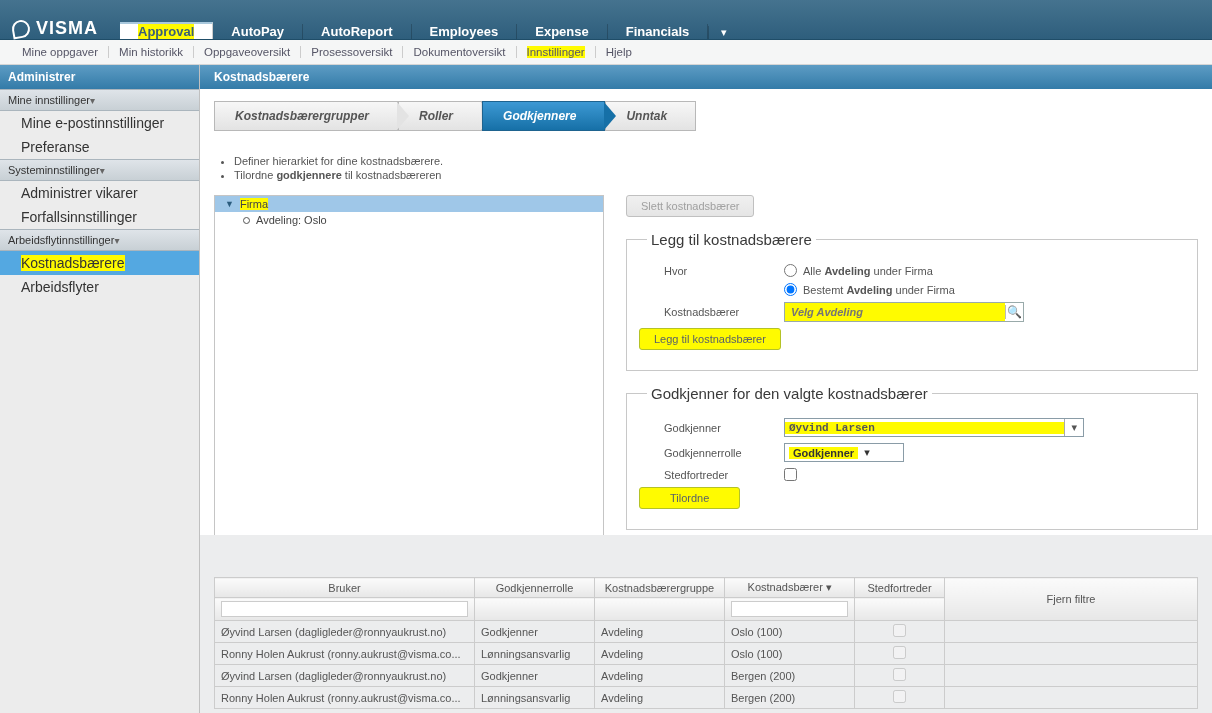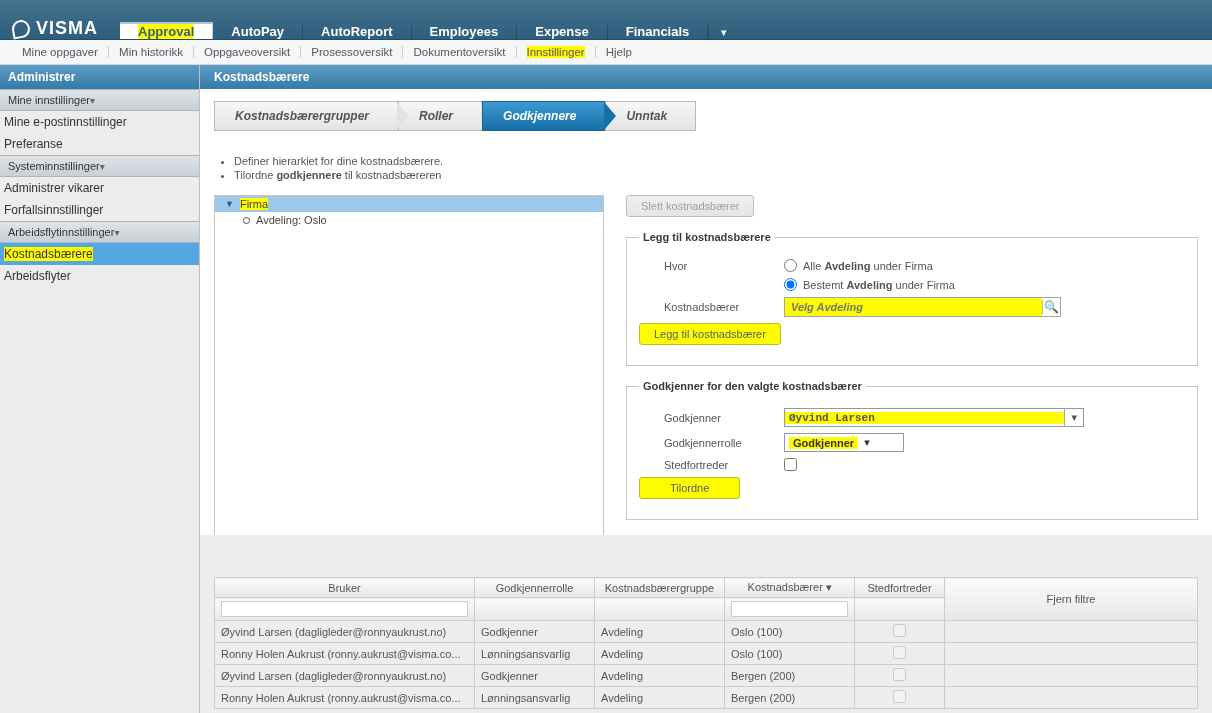"Mine e-postinnstillinger" .side-link { font-size: 12px -> 14px; padding: 4px 4px -> 4px 21px }
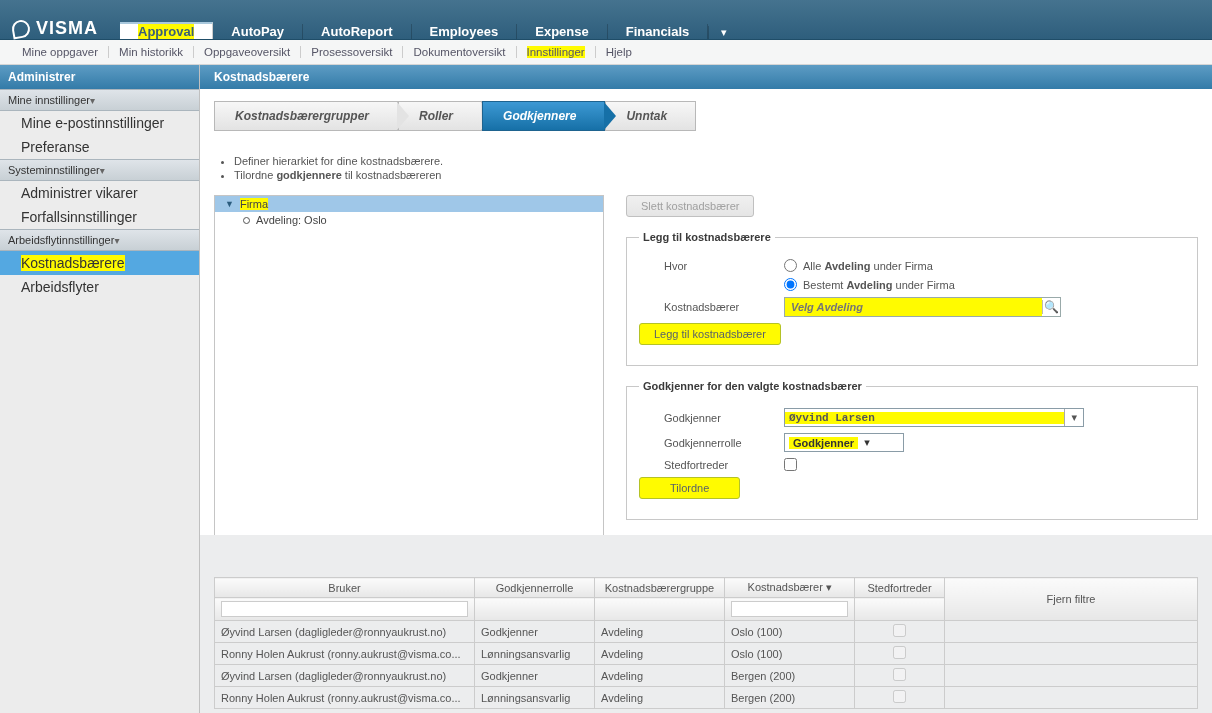"Legg til kostnadsbærere" legend { font-size: 11px -> 15px; font-weight: bold -> normal; margin-left: none -> 8px }
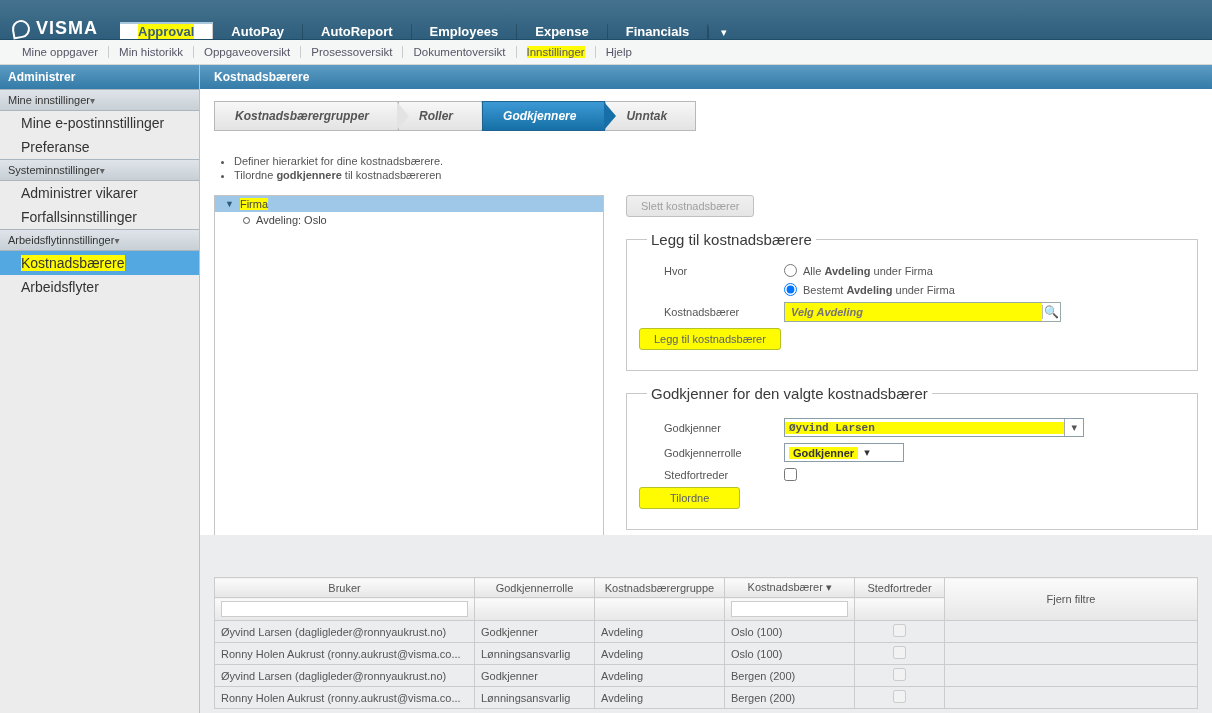"Velg Avdeling" .search-wrap { width: 277px -> 240px }
